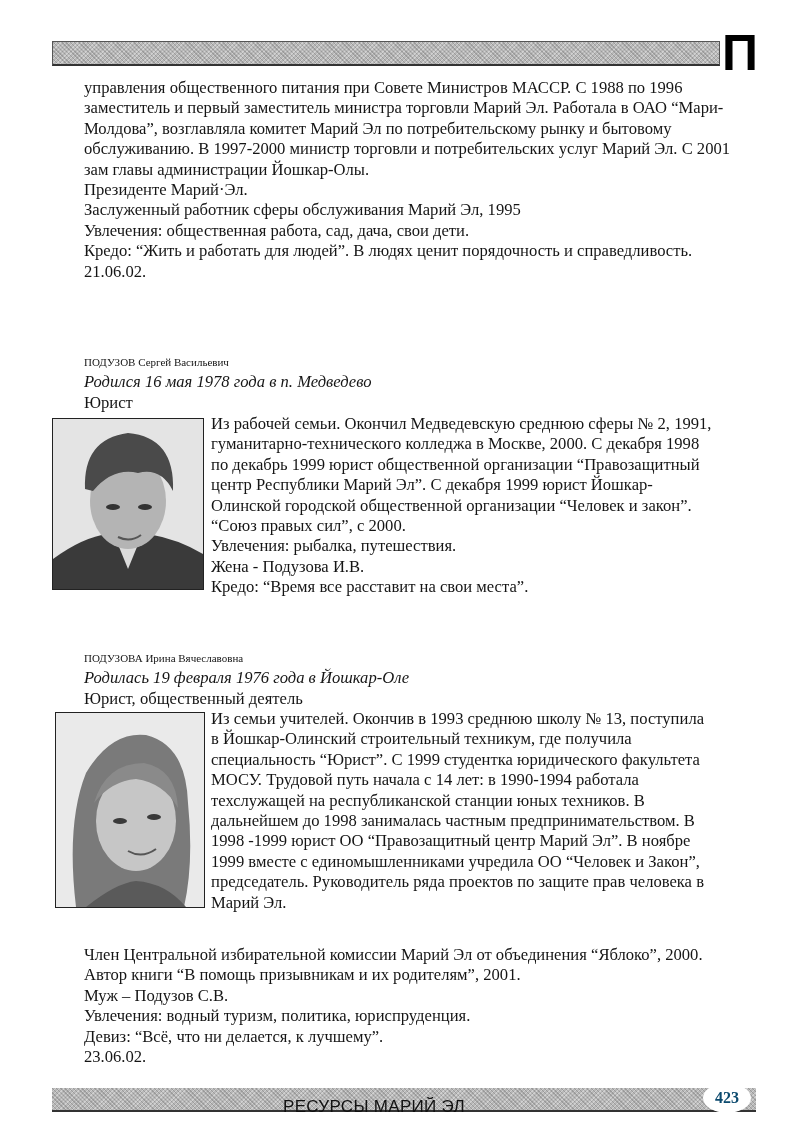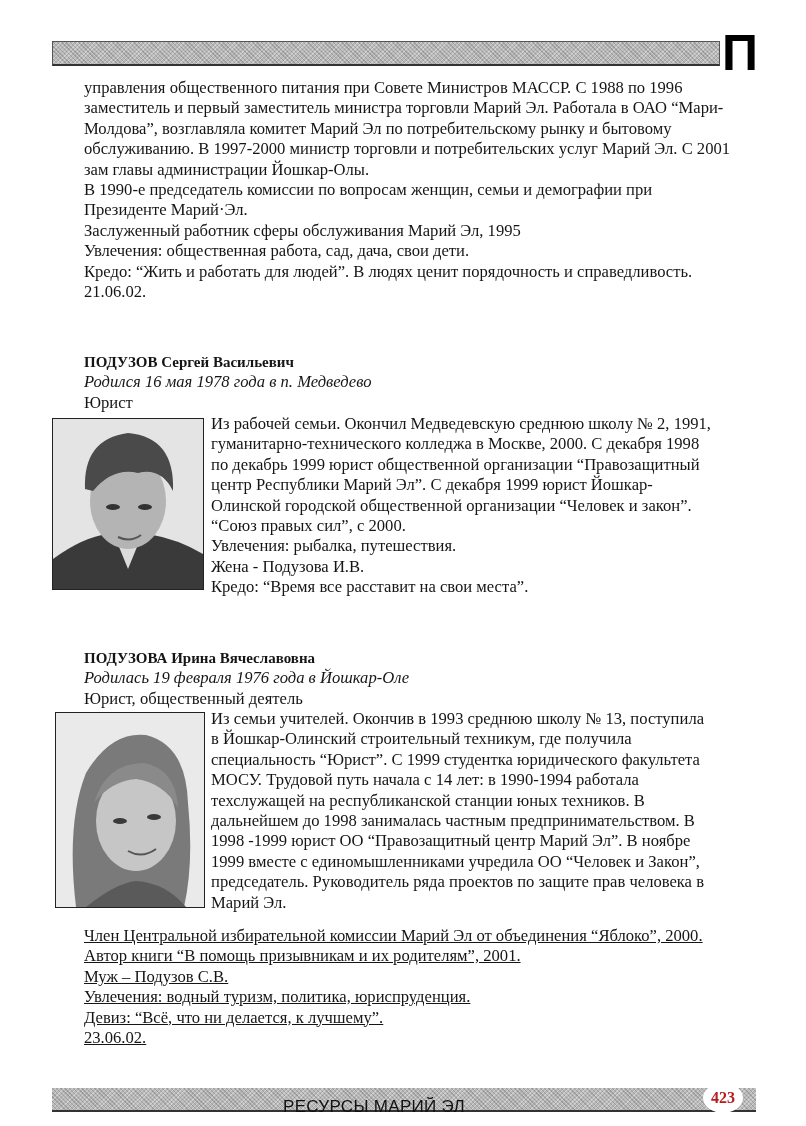"В 1990-е председатель комиссии по" span.line { html: <span>В 1990-е председатель комиссии по вопросам женщин, семьи и демографии при</span> -> none }
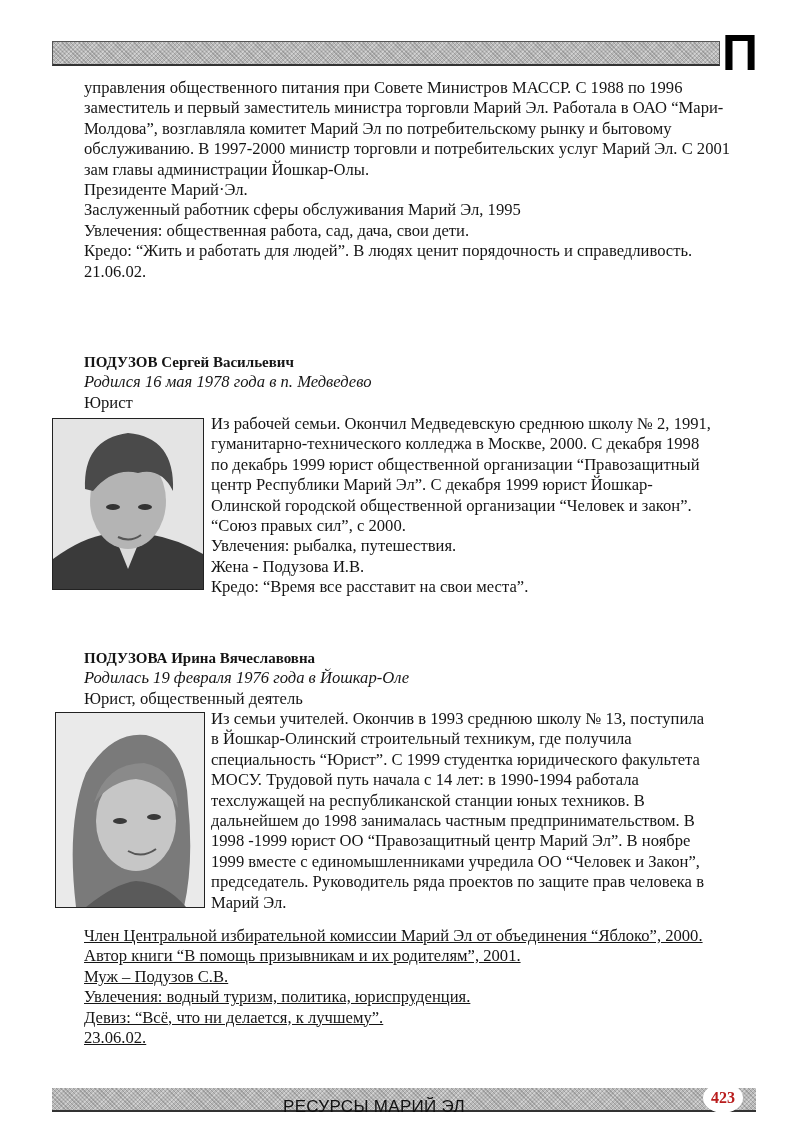"ПОДУЗОВ Сергей Васильевич" .name { font-size: 15px -> 11px; font-weight: bold -> normal }
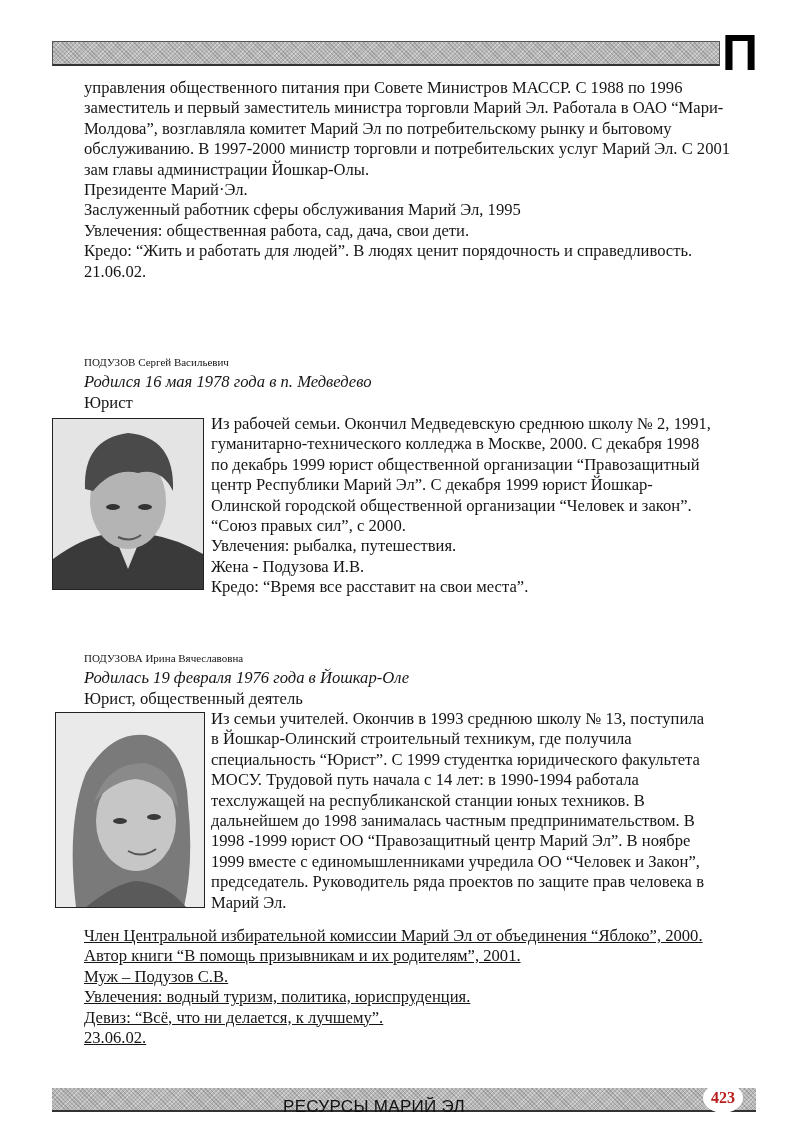"Из рабочей семьи. Окончил Медведевскую" span.line { text: школу -> сферы }
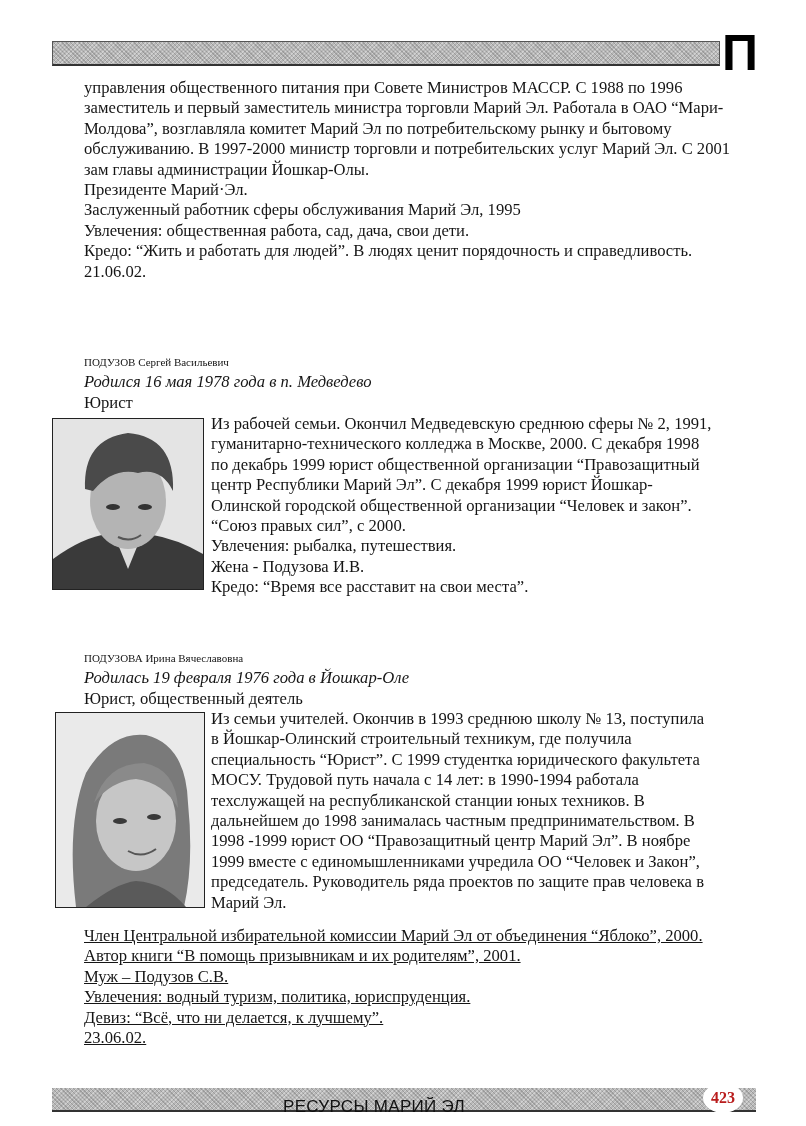"Член Центральной избирательной комиссии" div.text-block { text-decoration: underline -> none; top: 926px -> 945px }
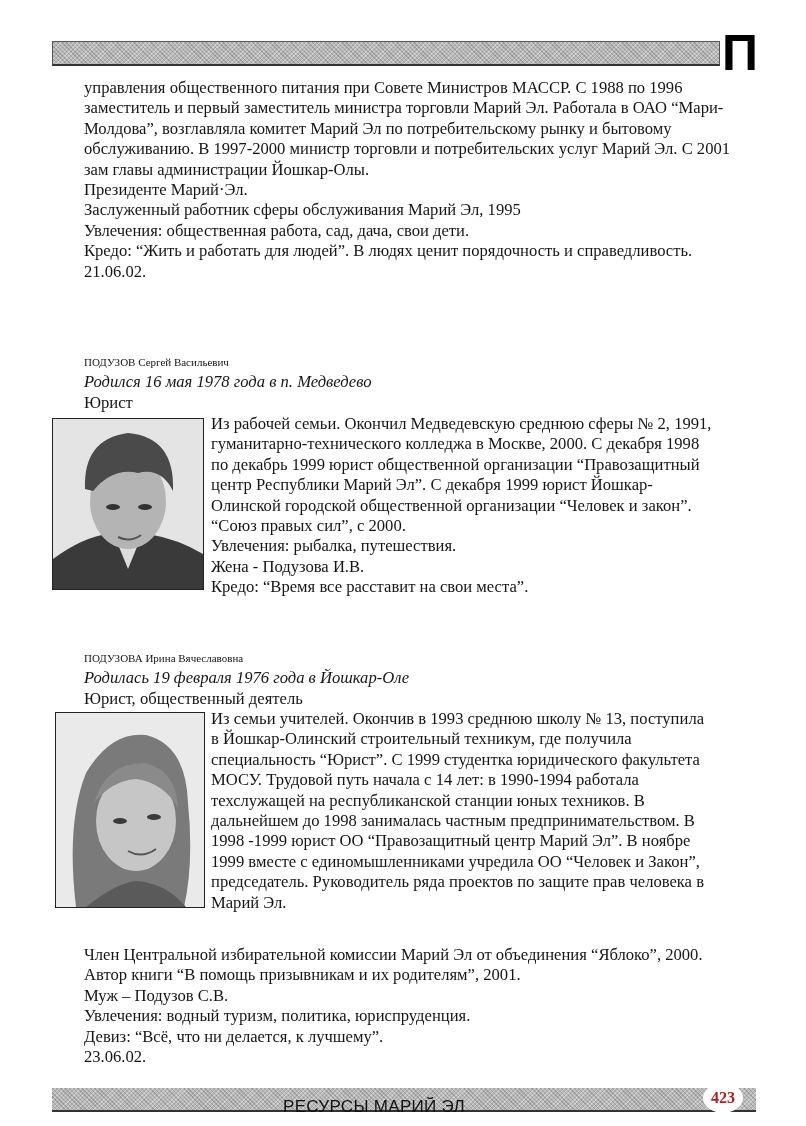"423" .page-number { color: #b91c1c -> #0c4a6e; width: 40px -> 48px }
